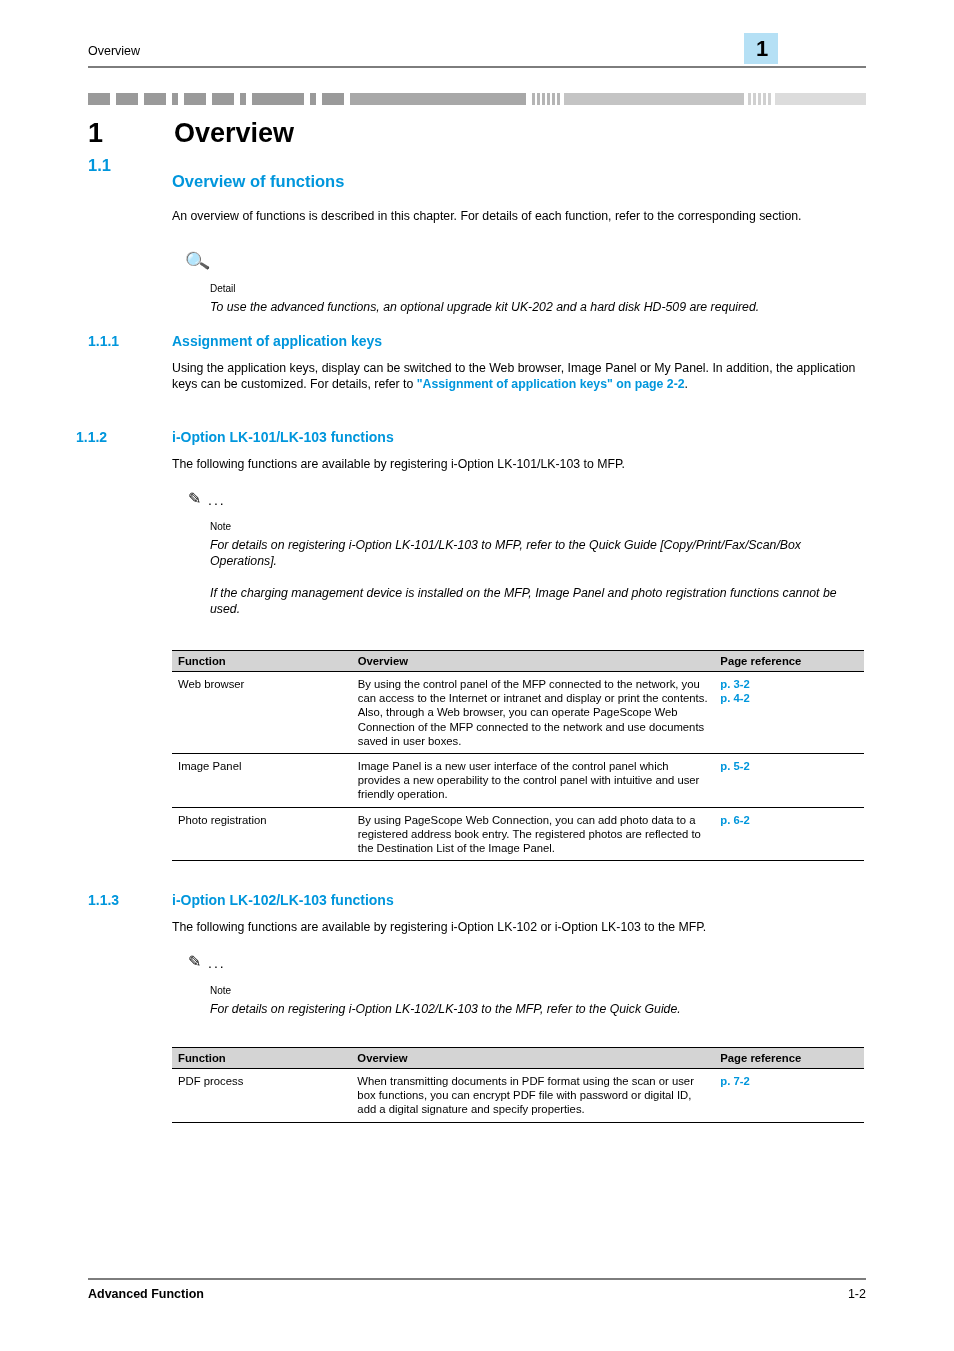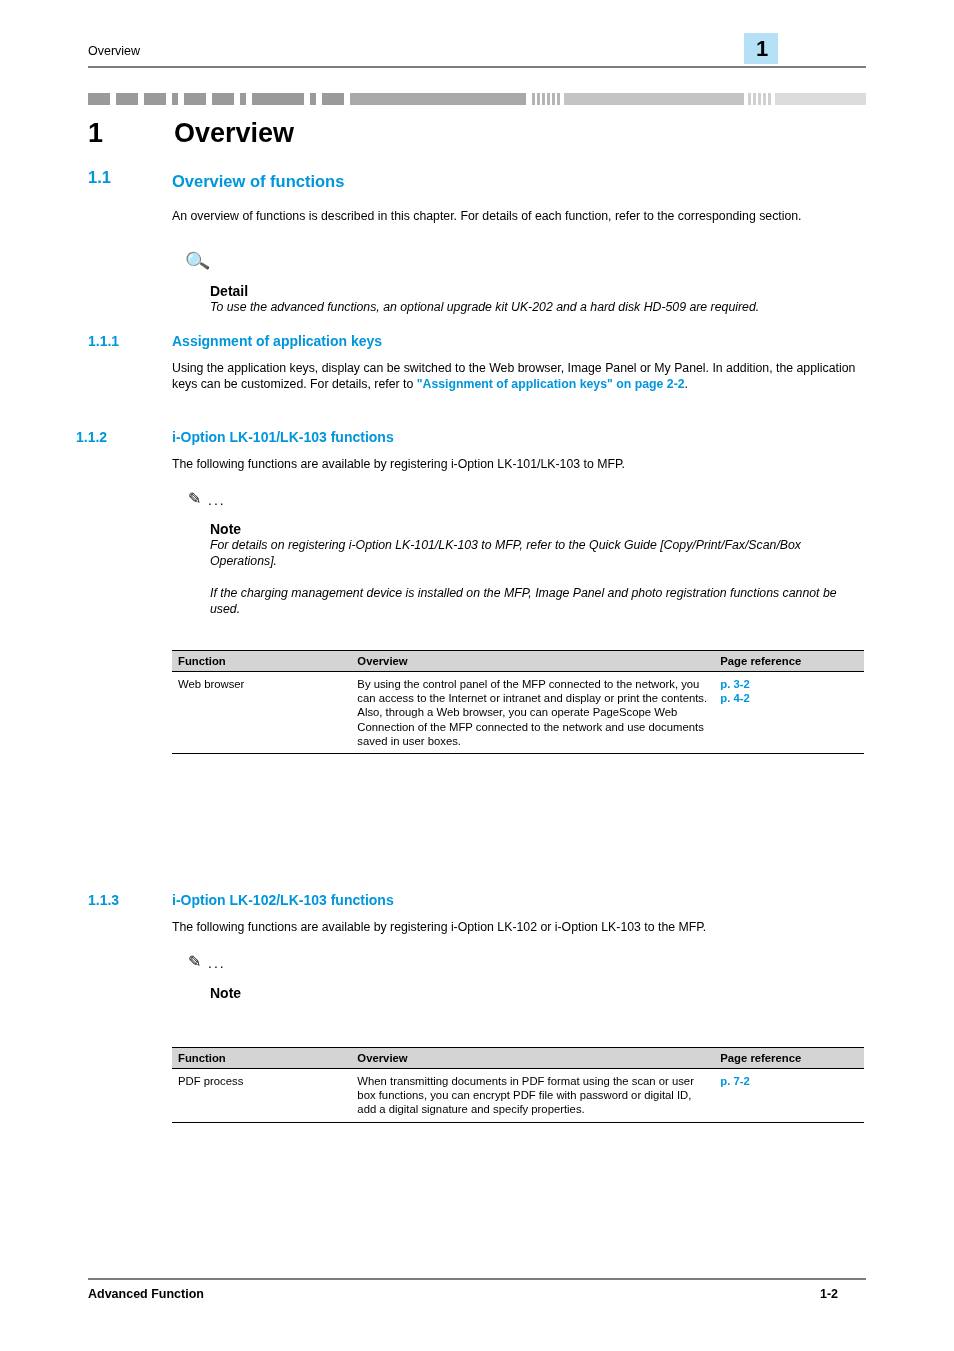"1.1" div.sec-num { top: 168px -> 156px }
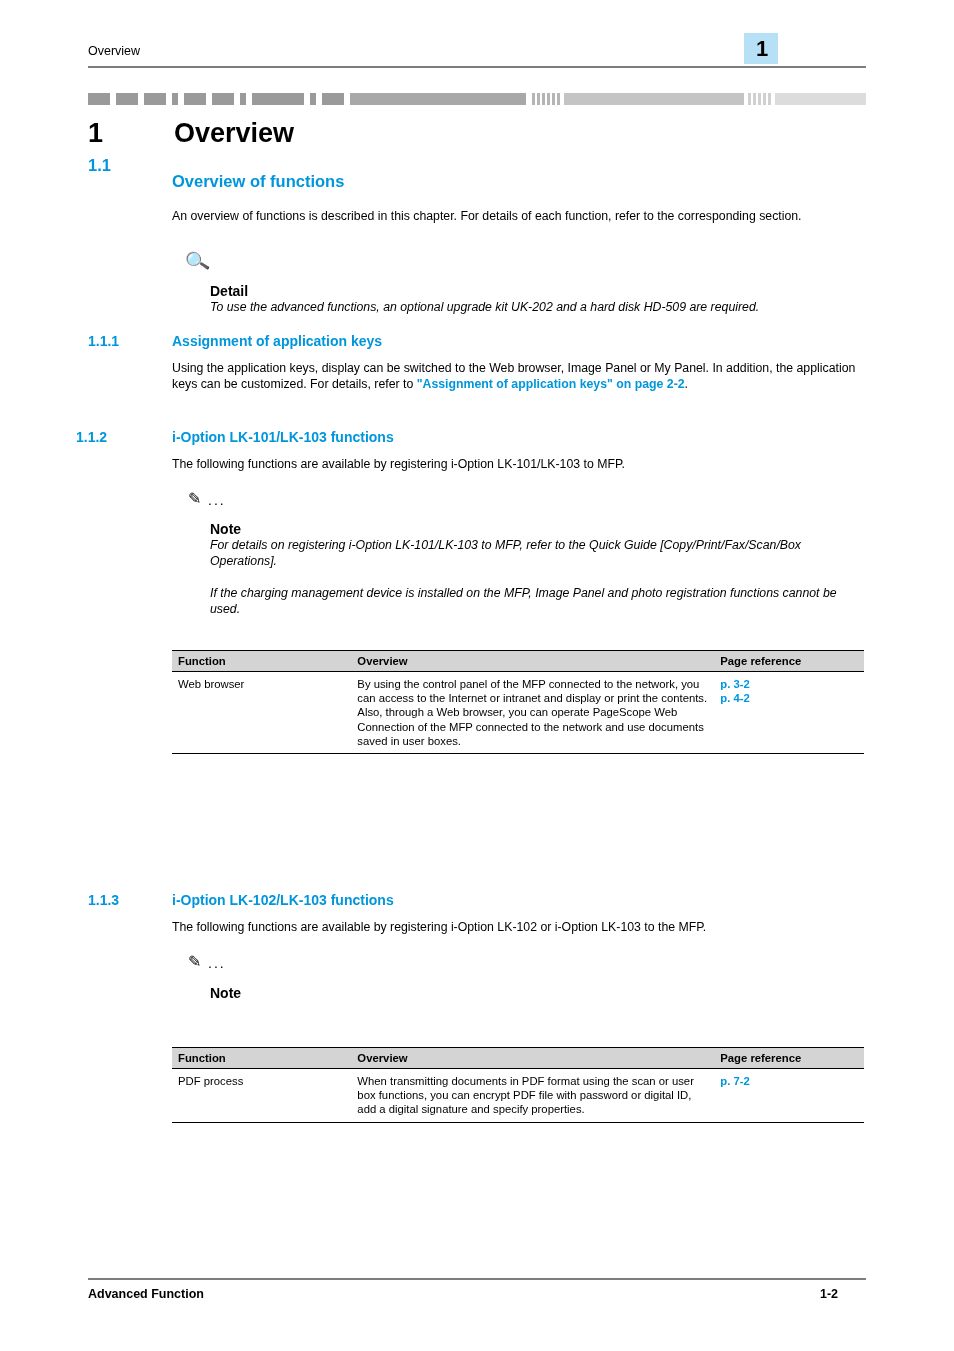"Detail" .block-label { font-size: 14px -> 10px; font-weight: bold -> normal }
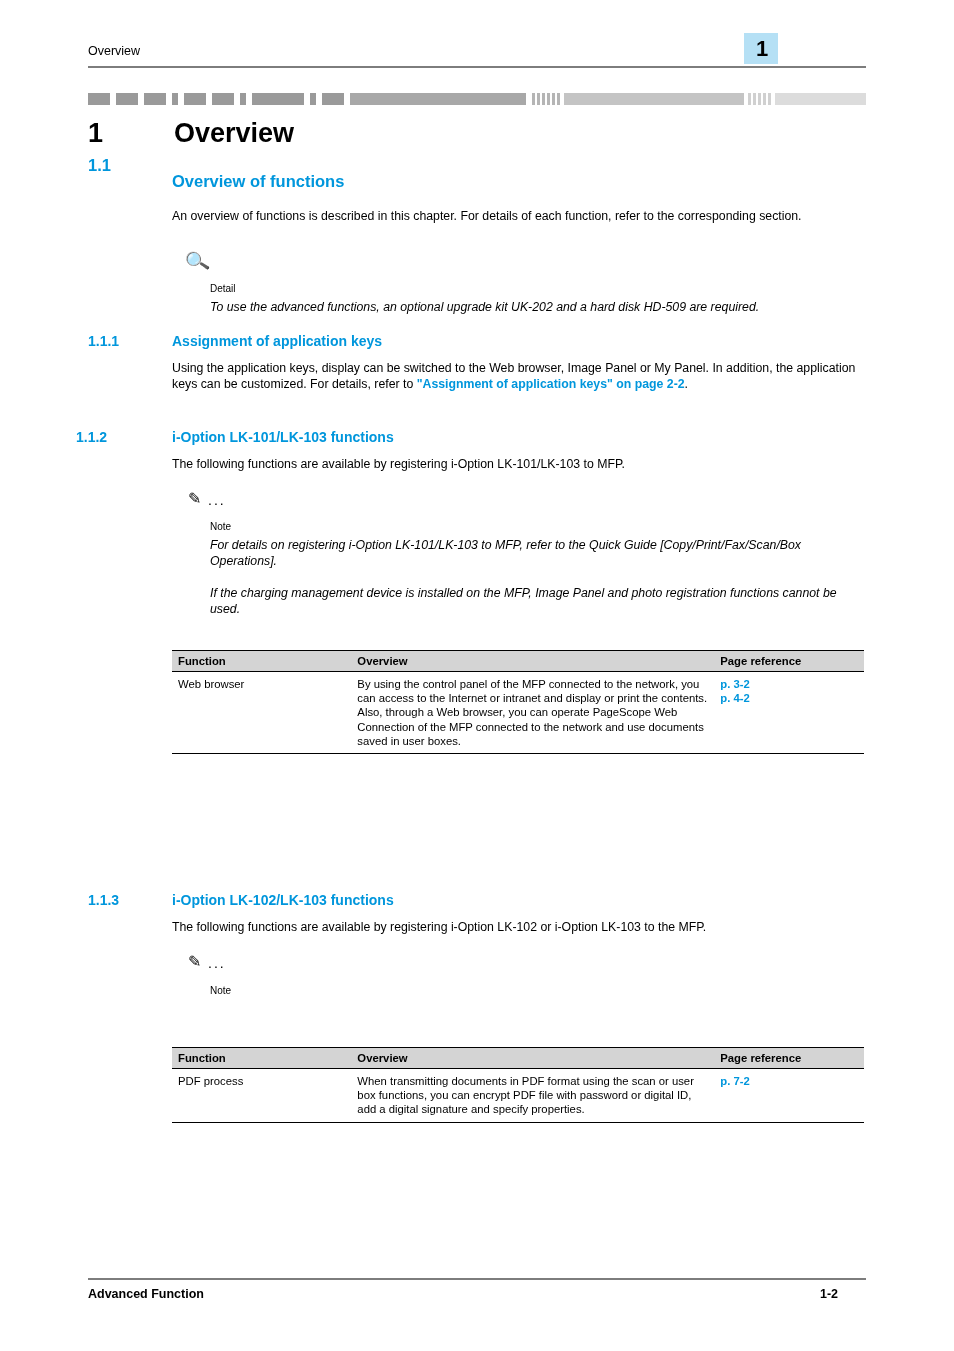"Image Panel" tr { html: none -> <tr> <td>Image Panel</td> <td>Image Panel is a new user interface of the control panel which provides a new operability to the control panel with intuitive and user friendly operation.</td> <td> <span>p. 5-2</span> </td> </tr> }
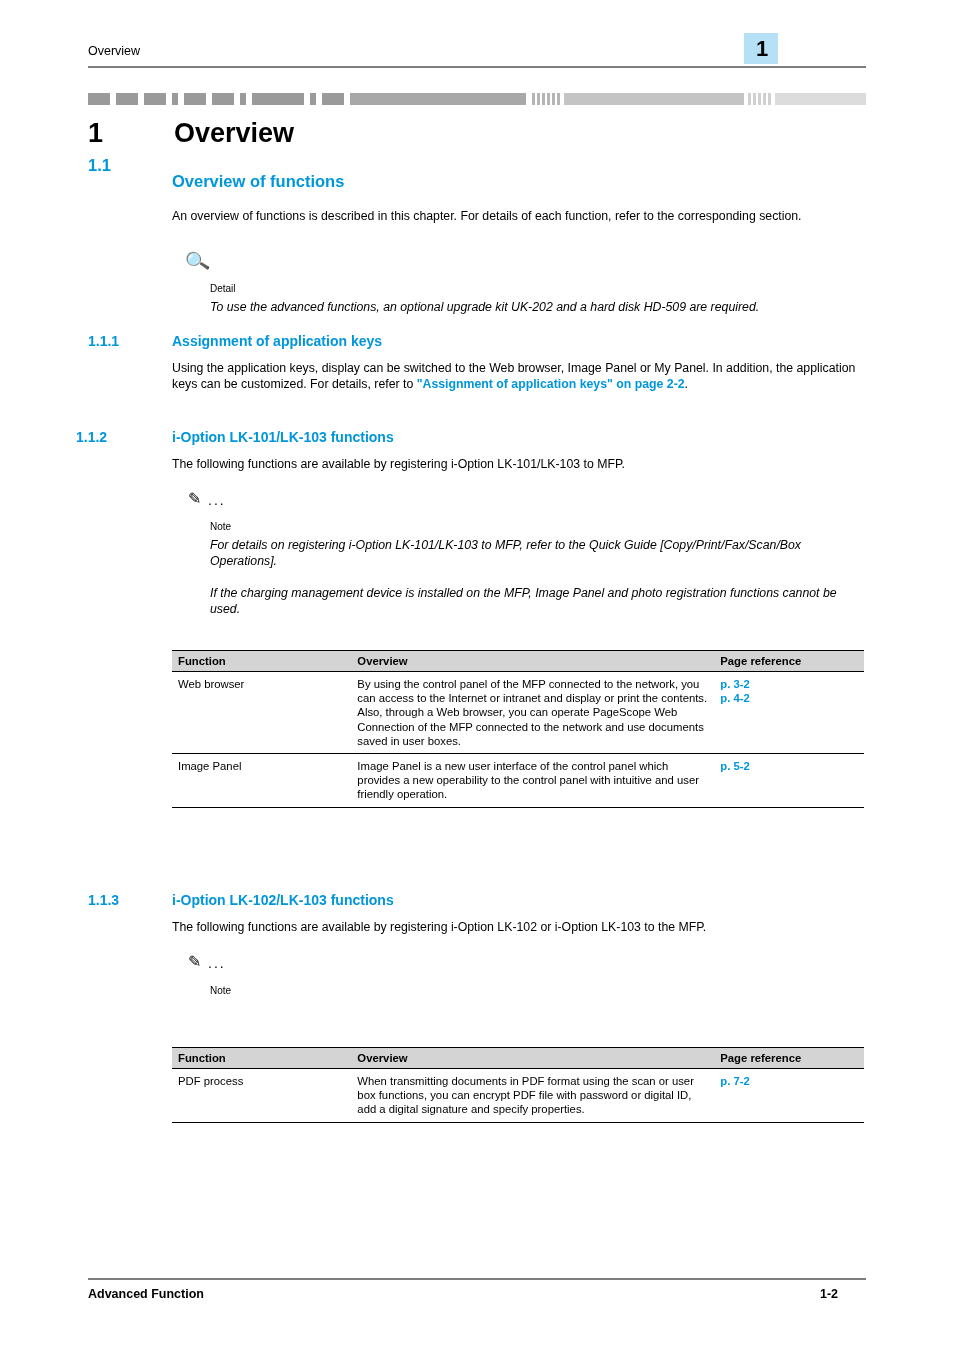"Photo registration" tr { html: none -> <tr> <td>Photo registration</td> <td>By using PageScope Web Connection, you can add photo data to a registered address book entry. The registered photos are reflected to the Destination List of the Image Panel.</td> <td> <span>p. 6-2</span> </td> </tr> }
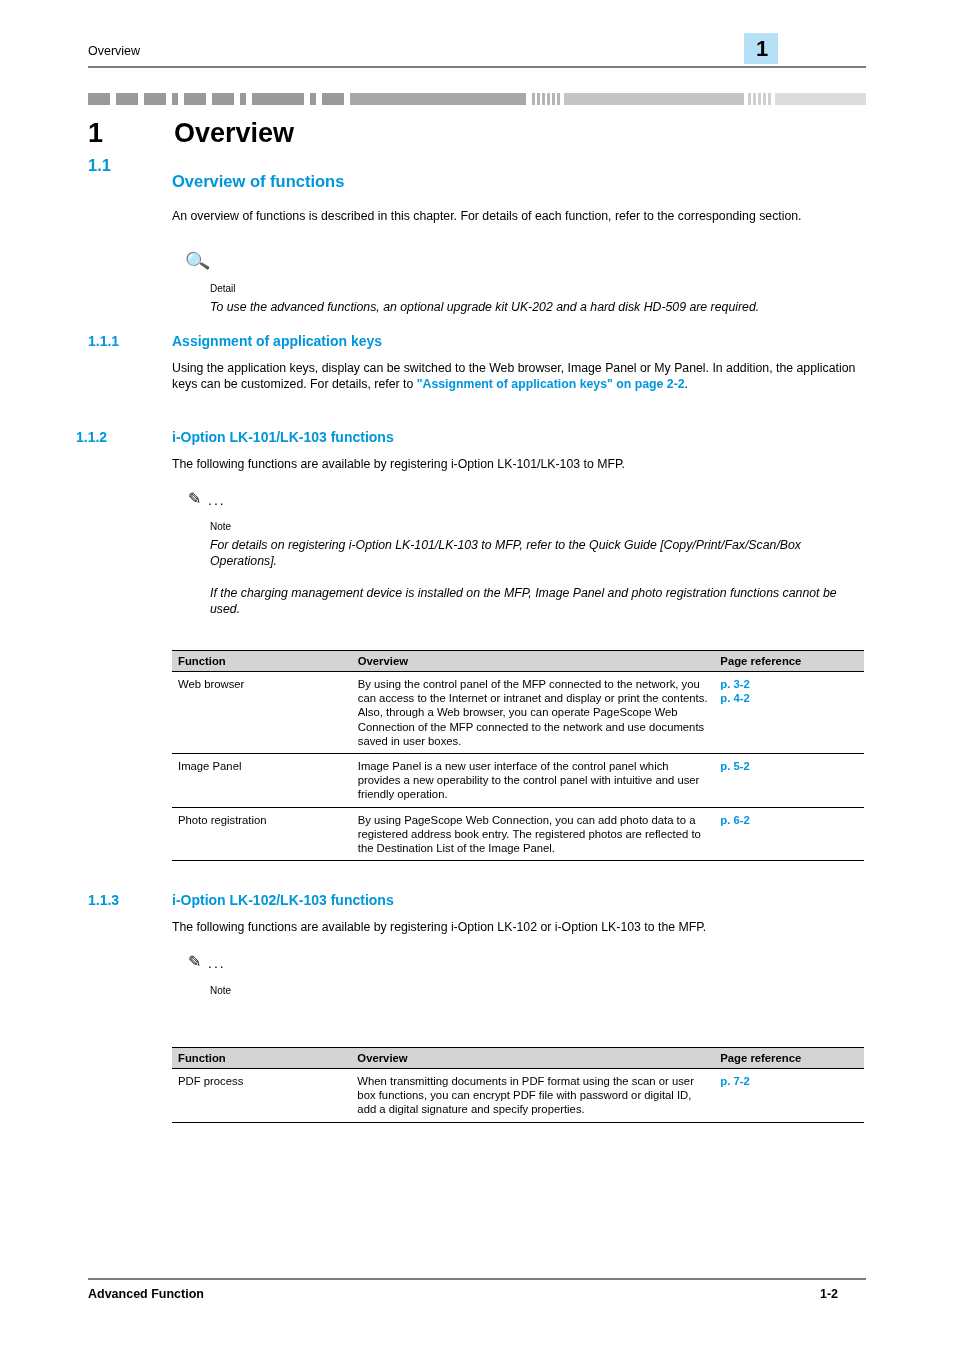"For details on registering i-Option LK-102/LK-103 to" div.block-text { html: none -> <div>For details on registering i-Option LK-102/LK-103 to the MFP, refer to the Quick Guide.</div> }
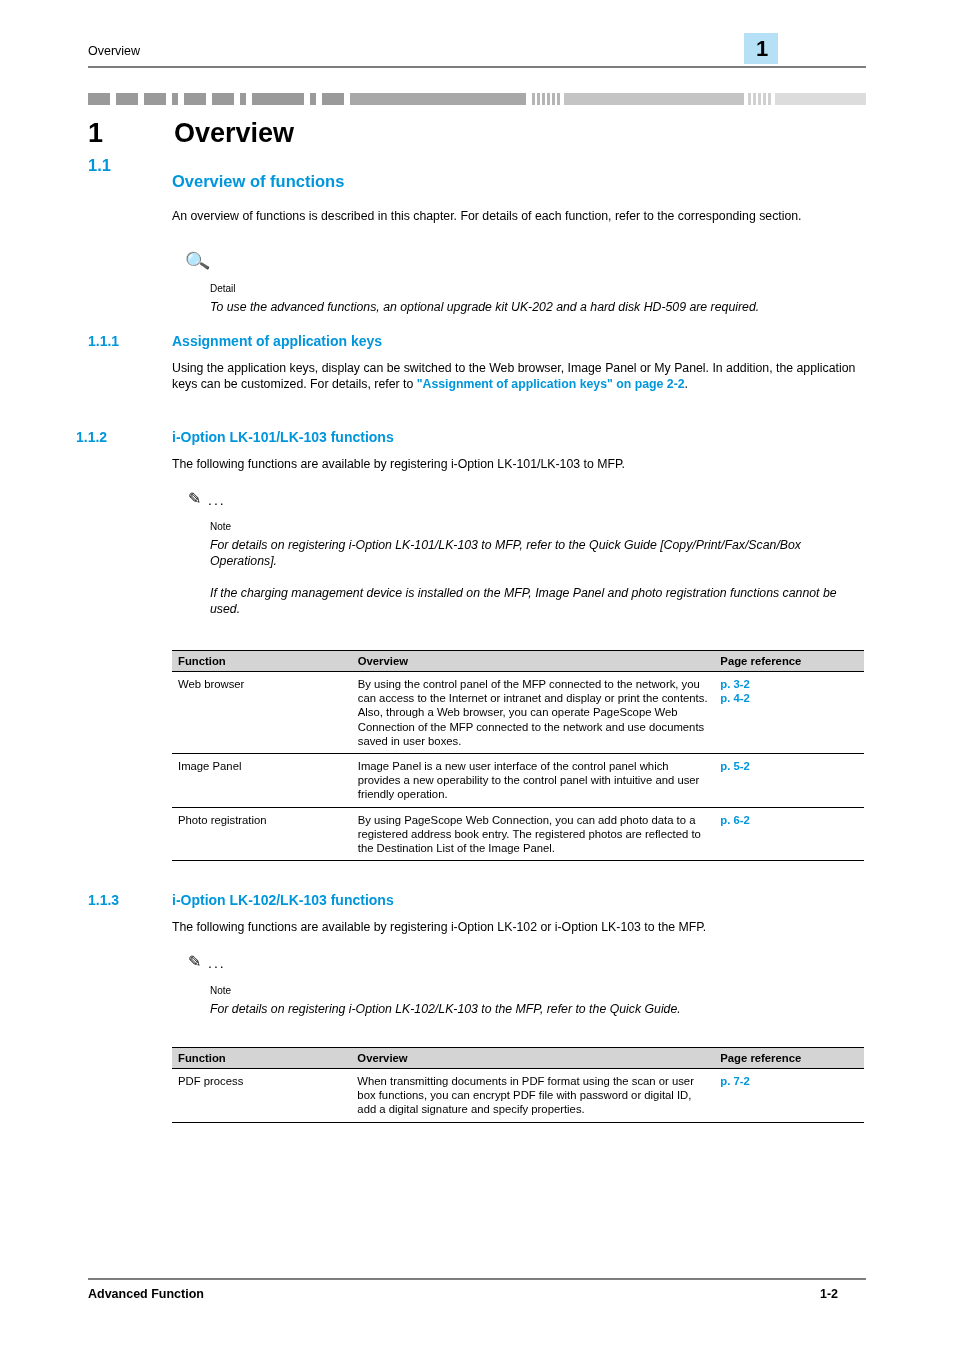"1-2" .footer-right { font-weight: bold -> normal; text-align: left -> right }
